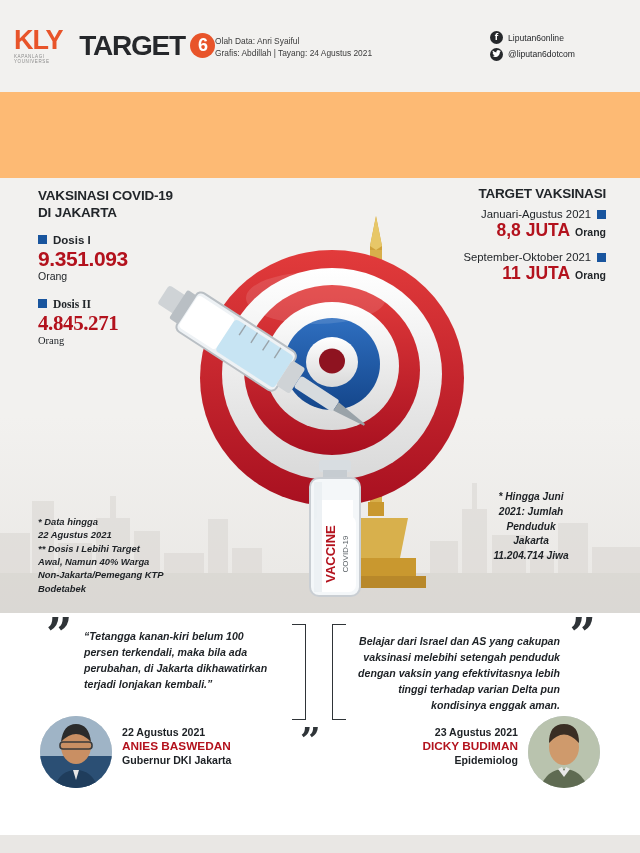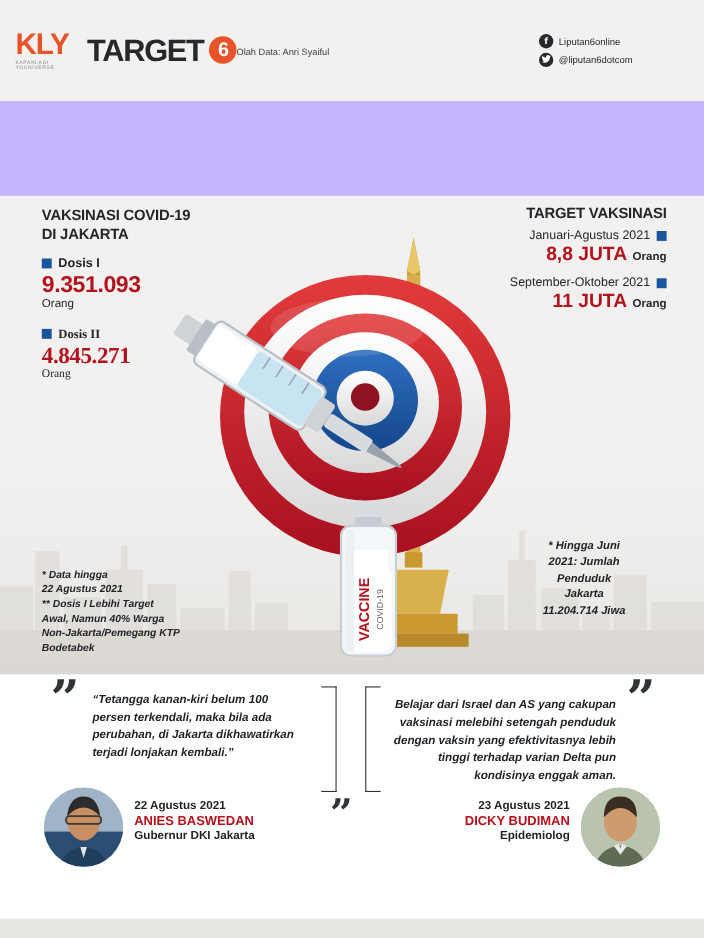"KLY" .page { background: #c4b5fd -> #fdba74 }
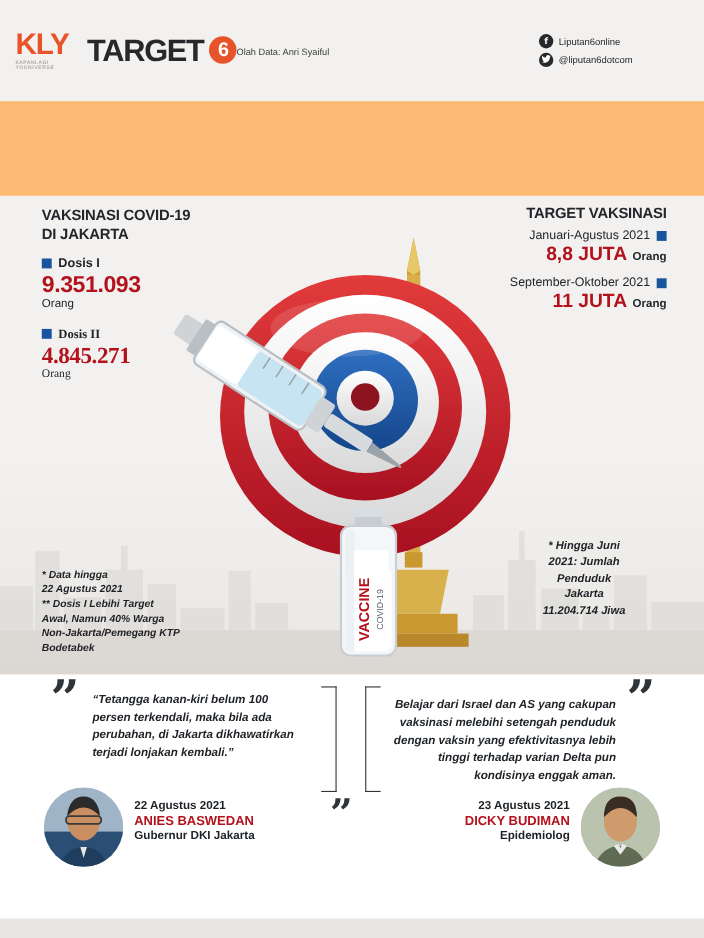"Grafis: Abdillah | Tayang: 24" div { html: none -> <div>Grafis: Abdillah | Tayang: 24 Agustus 2021</div> }
